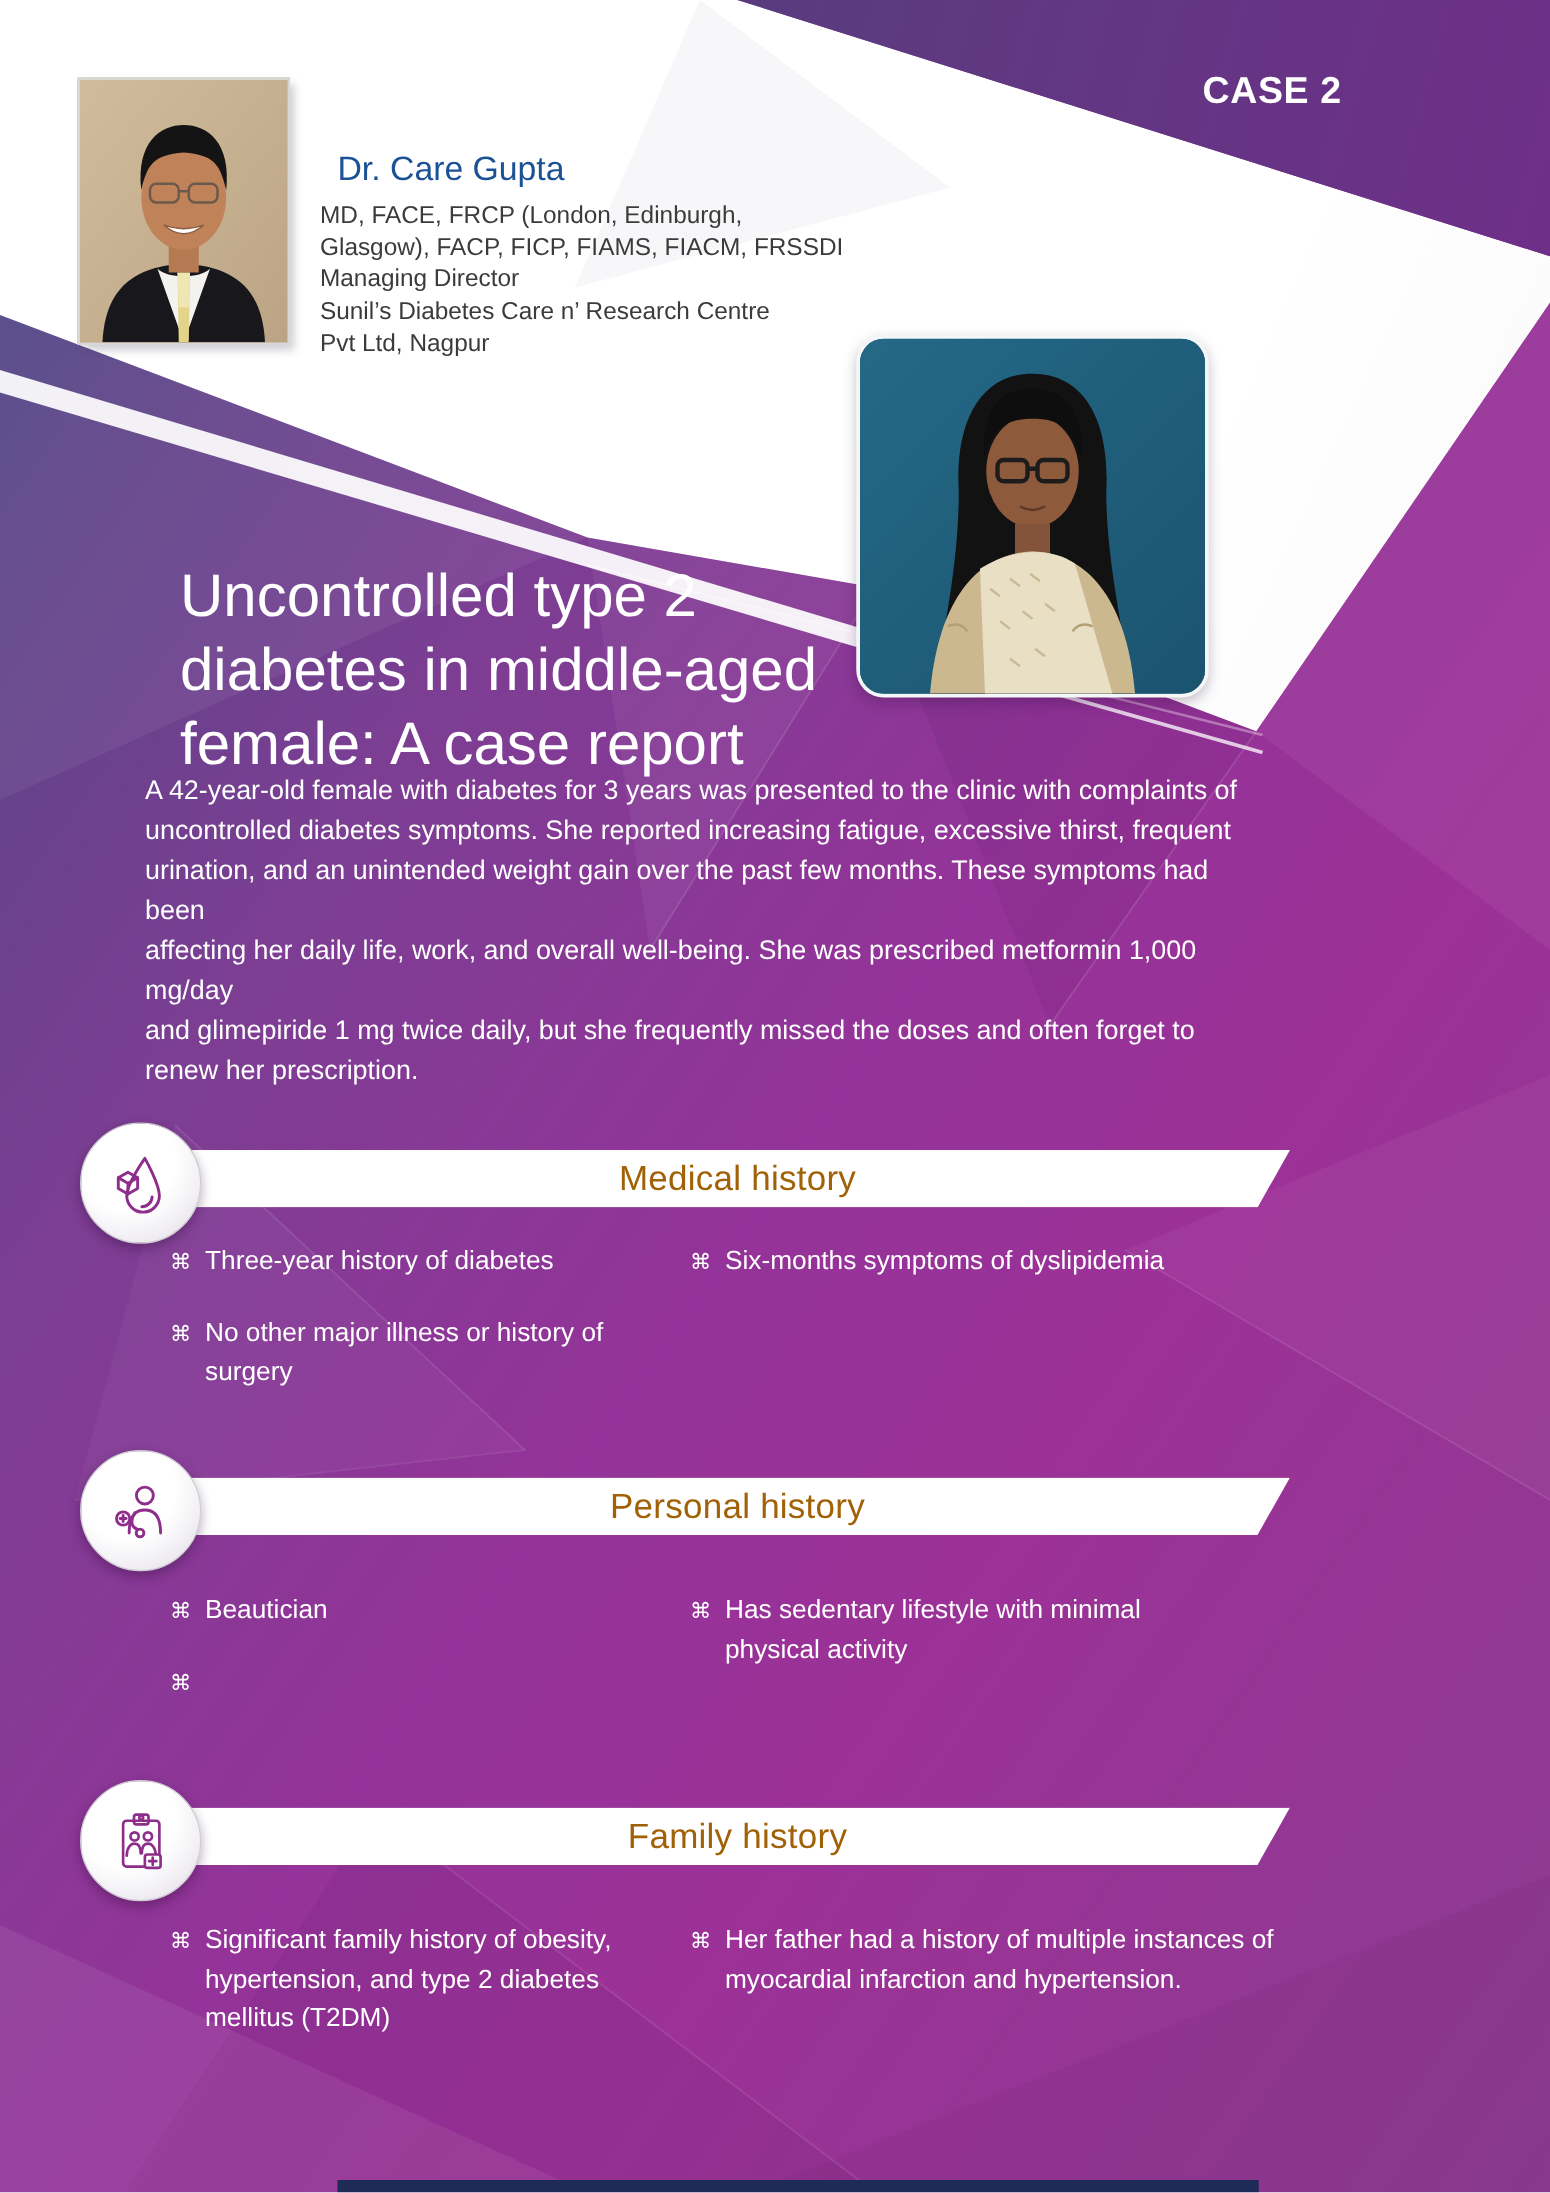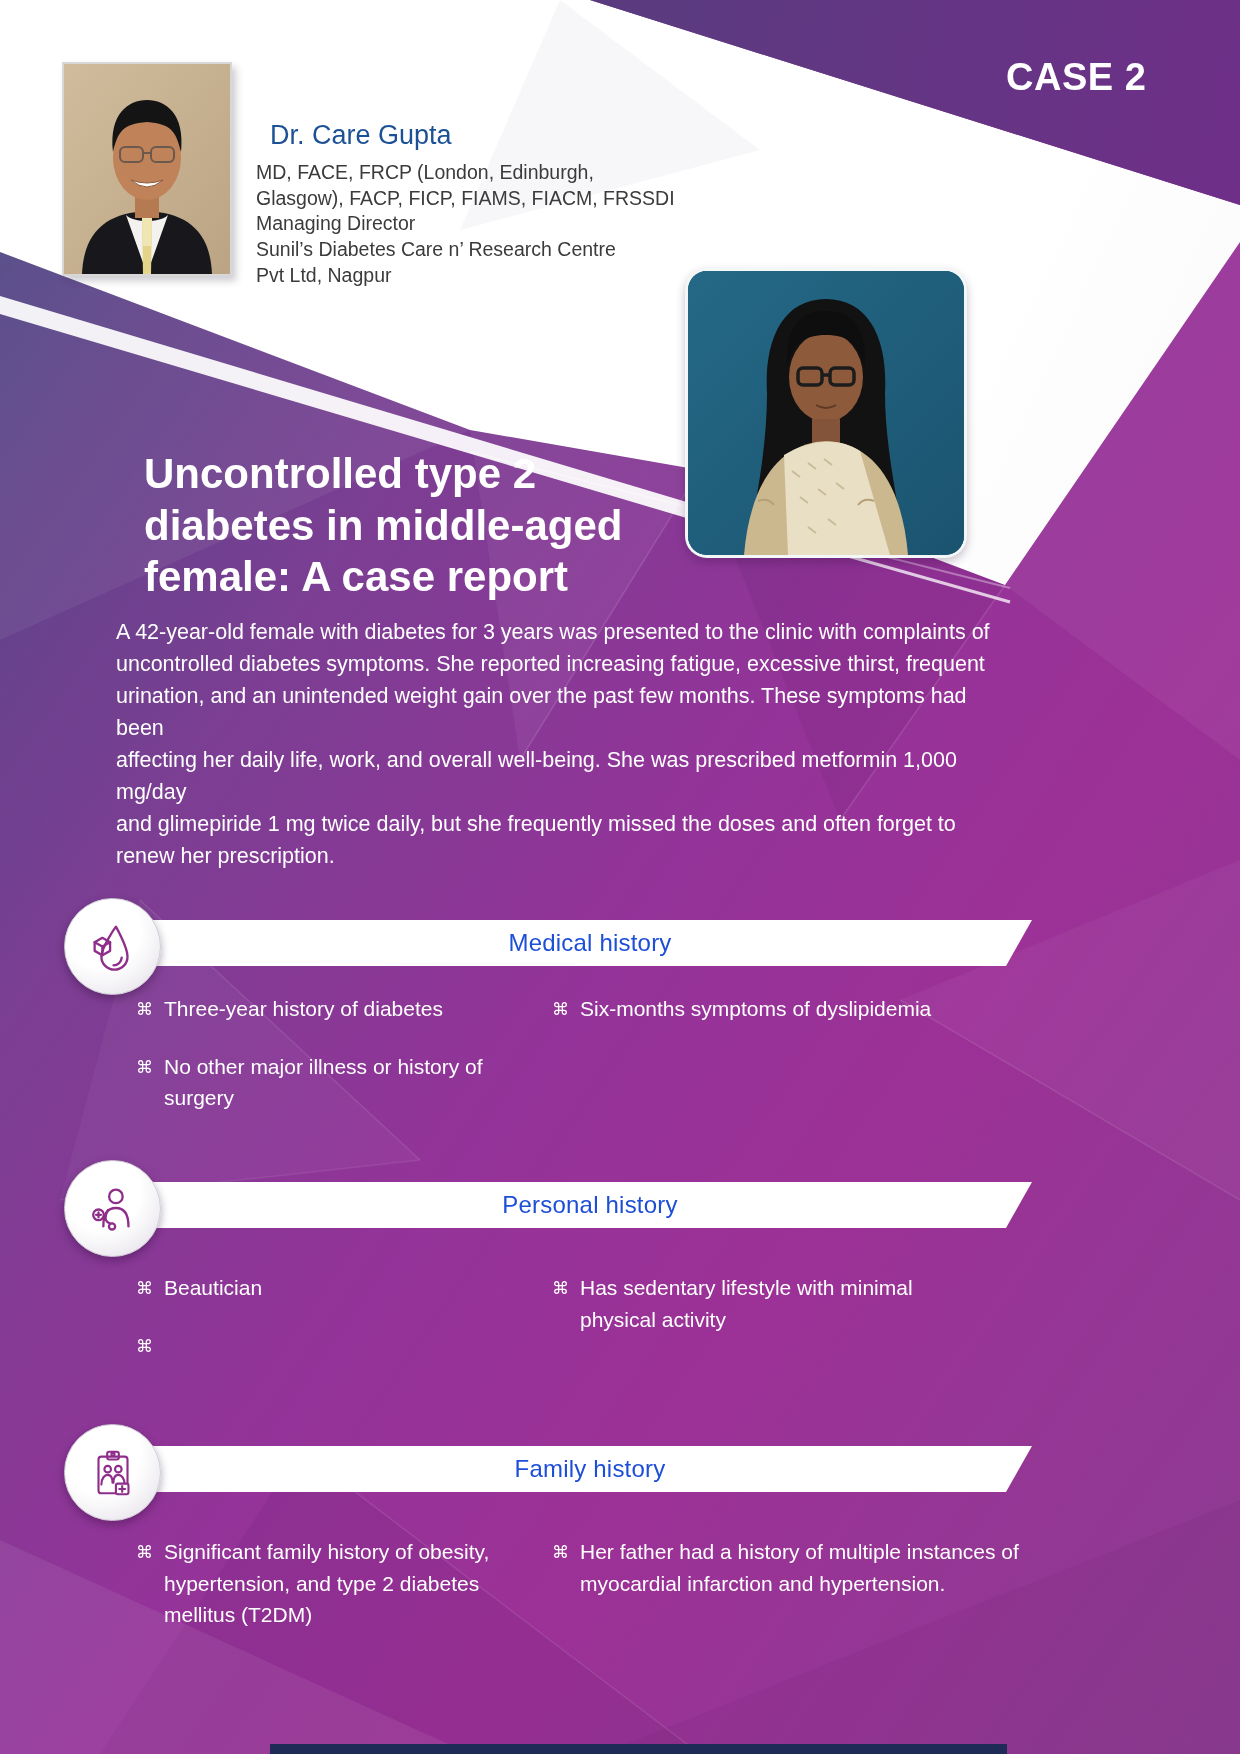"CASE 2" .case-badge { font-size: 38px -> 30px; margin-left: 44px -> none }
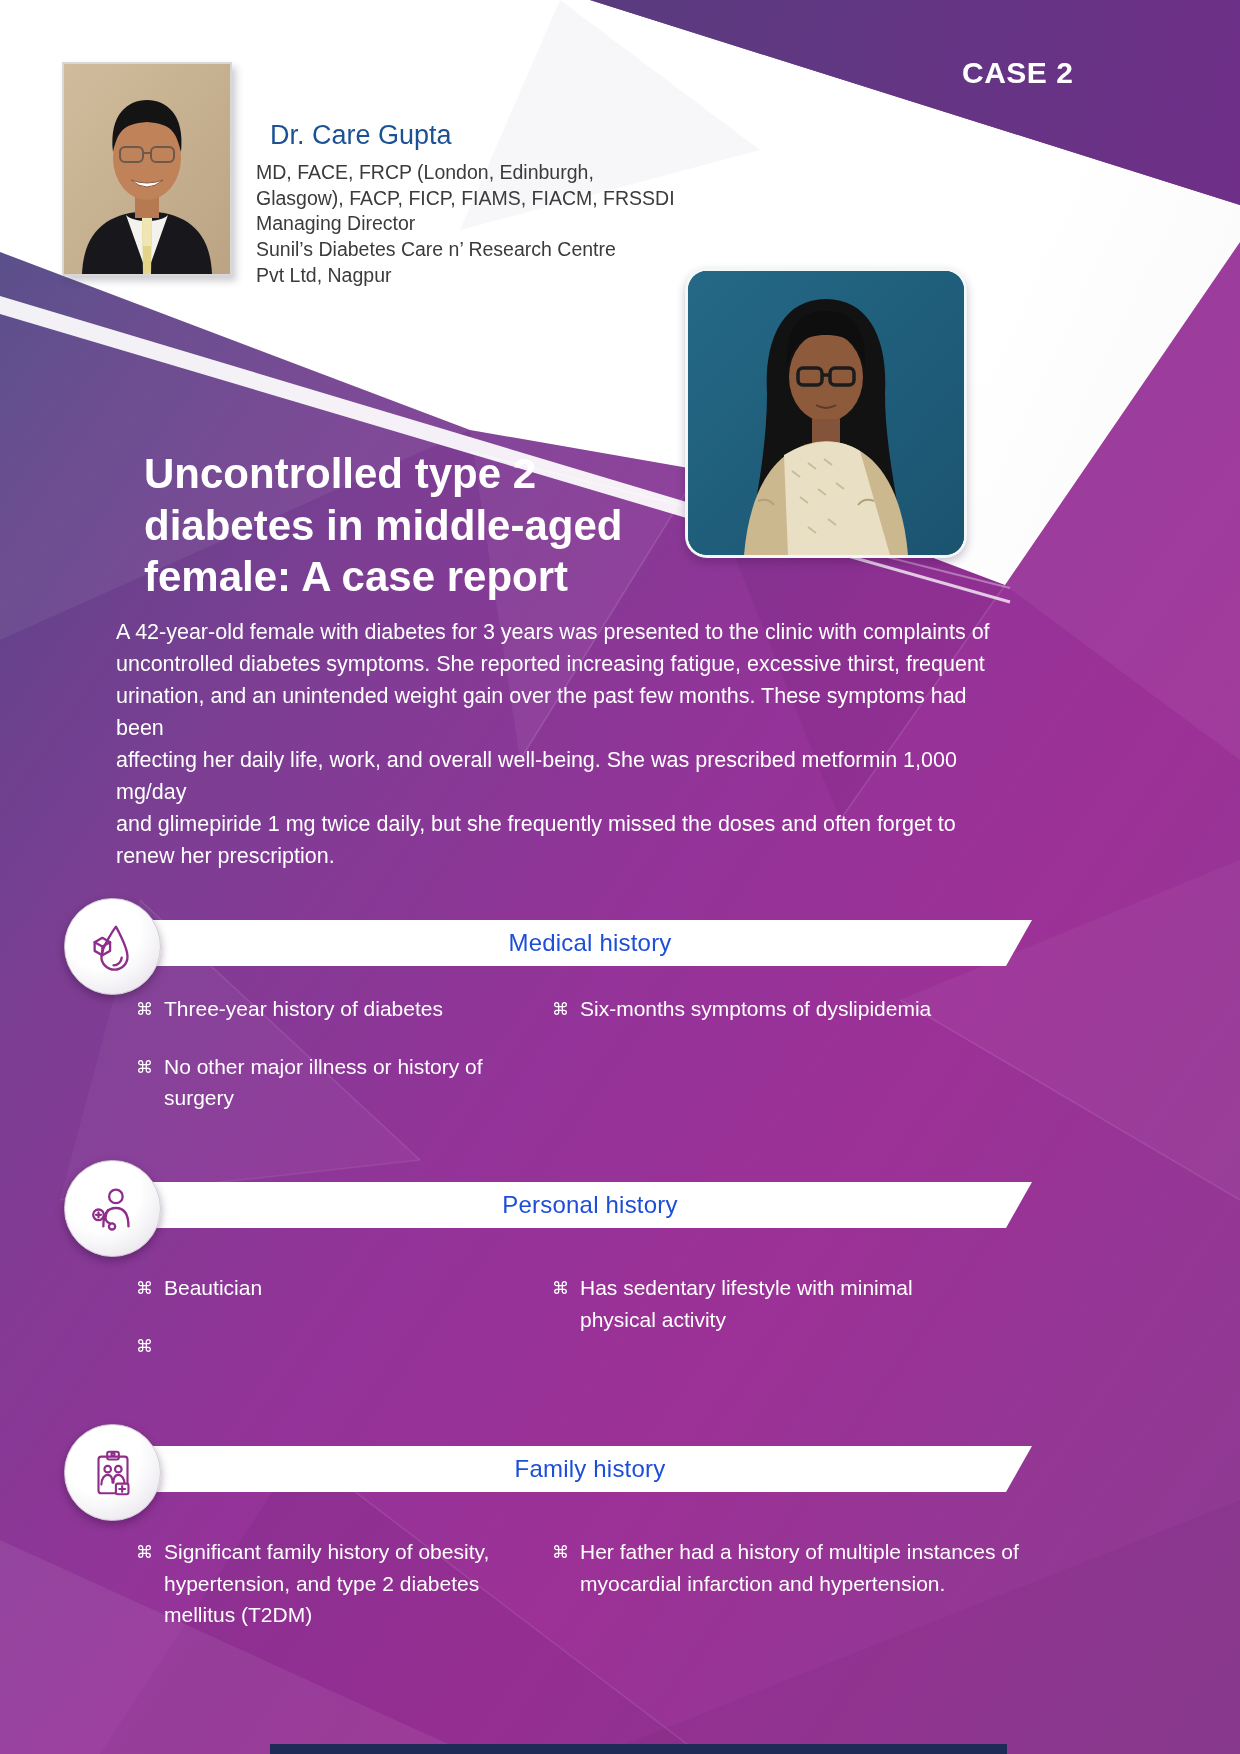"Uncontrolled type 2" .headline-title { font-size: 42px -> 48px; font-weight: 700 -> 400 }
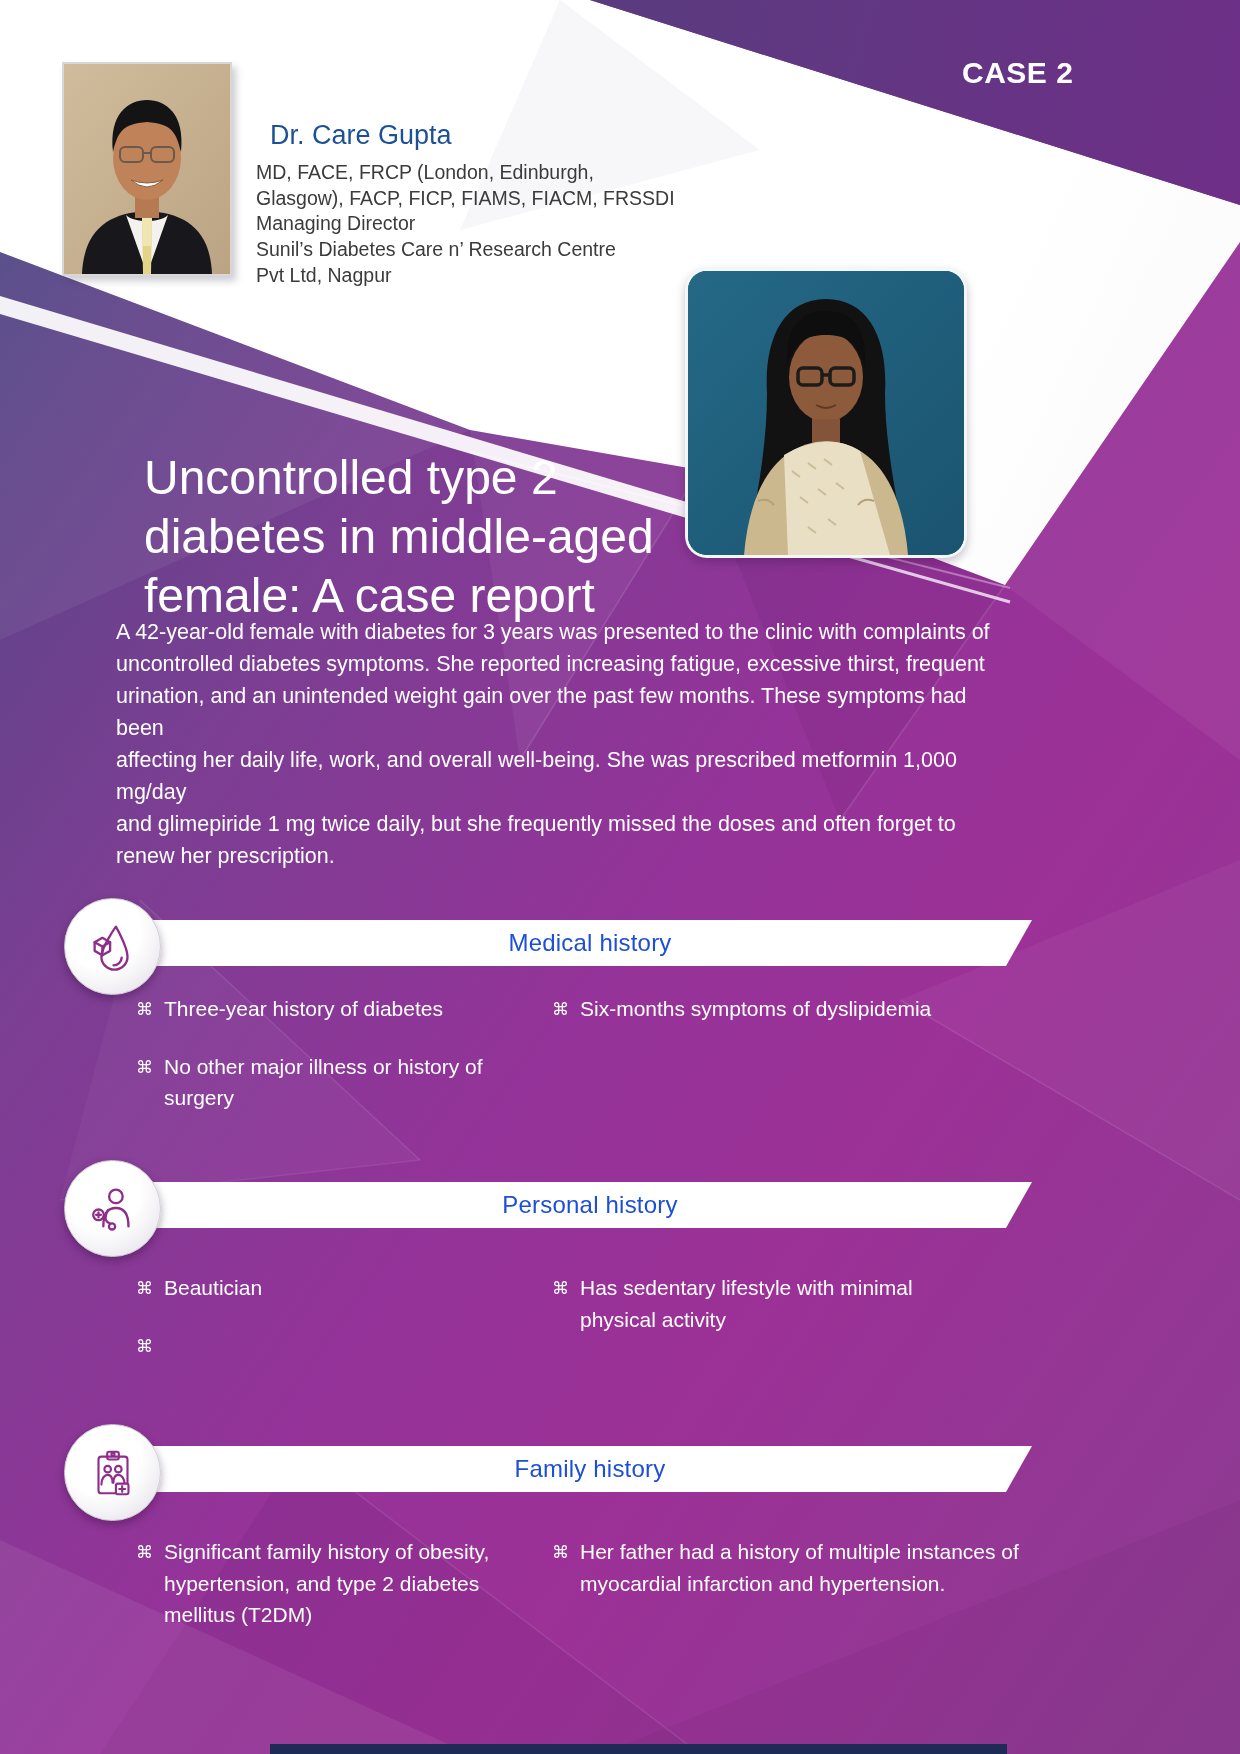"Medical history" .banner-title { color: #1d4ed8 -> #a16207; font-size: 24px -> 28px }
